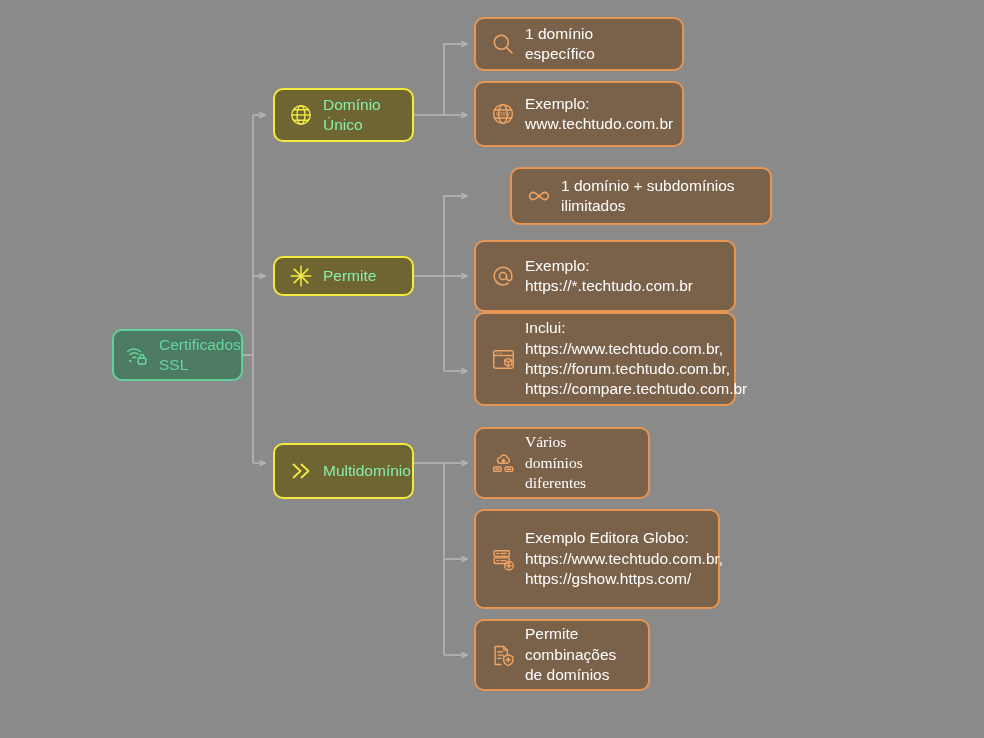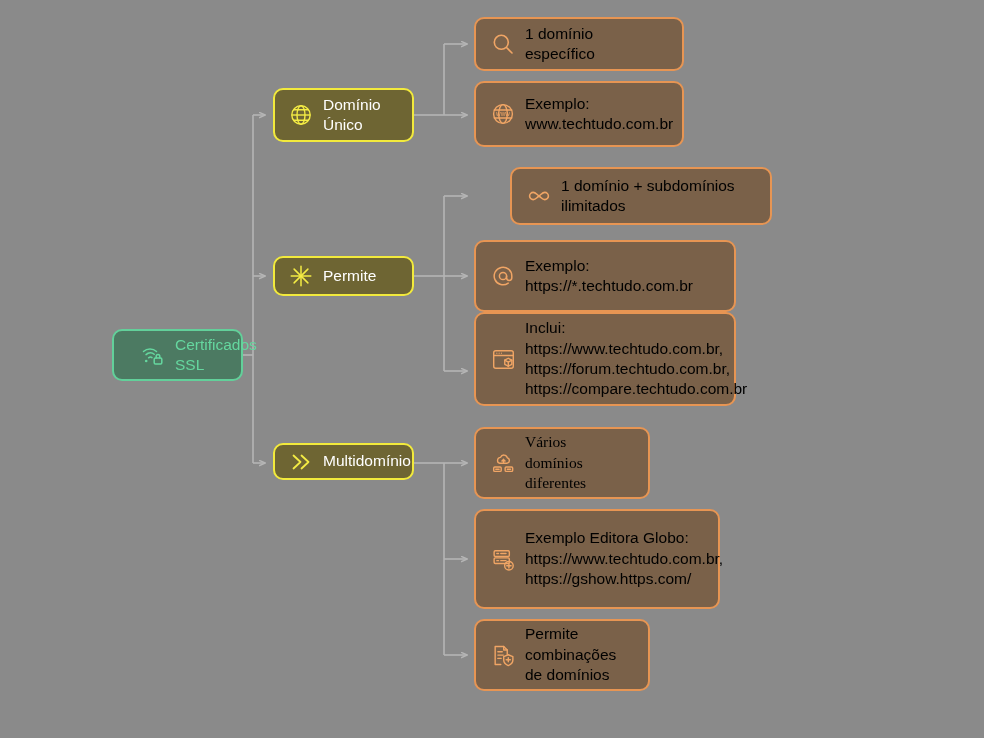"1 domínio" .node.leaf .txt { color: #000000 -> #ffffff }
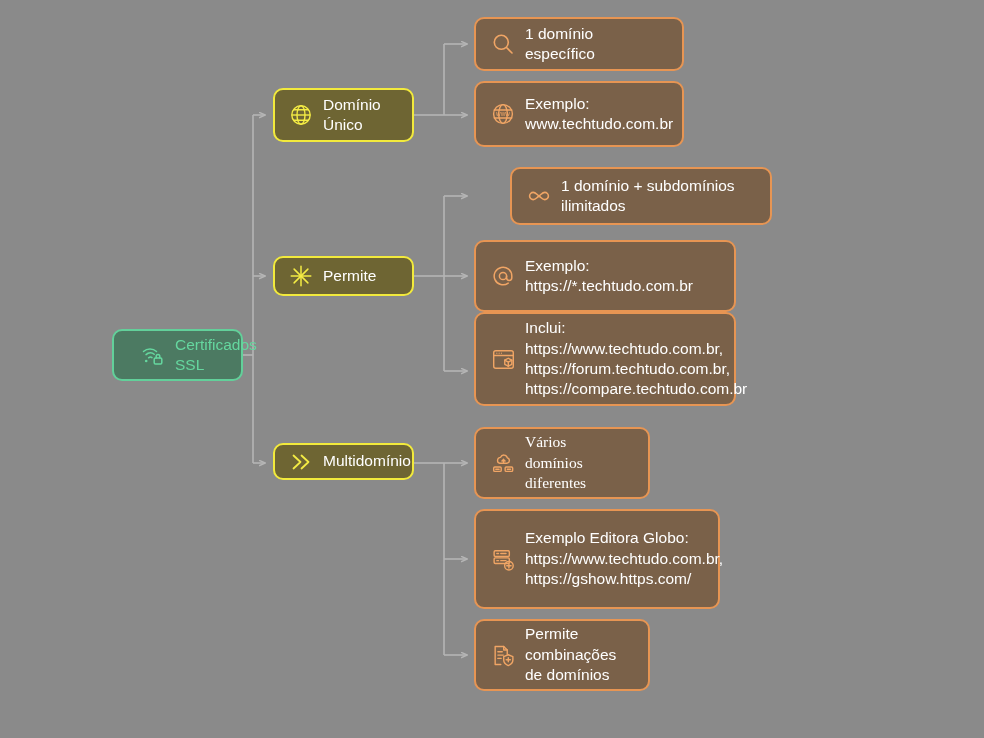"Domínio" .node.branch .txt { color: #ffffff -> #86efac }
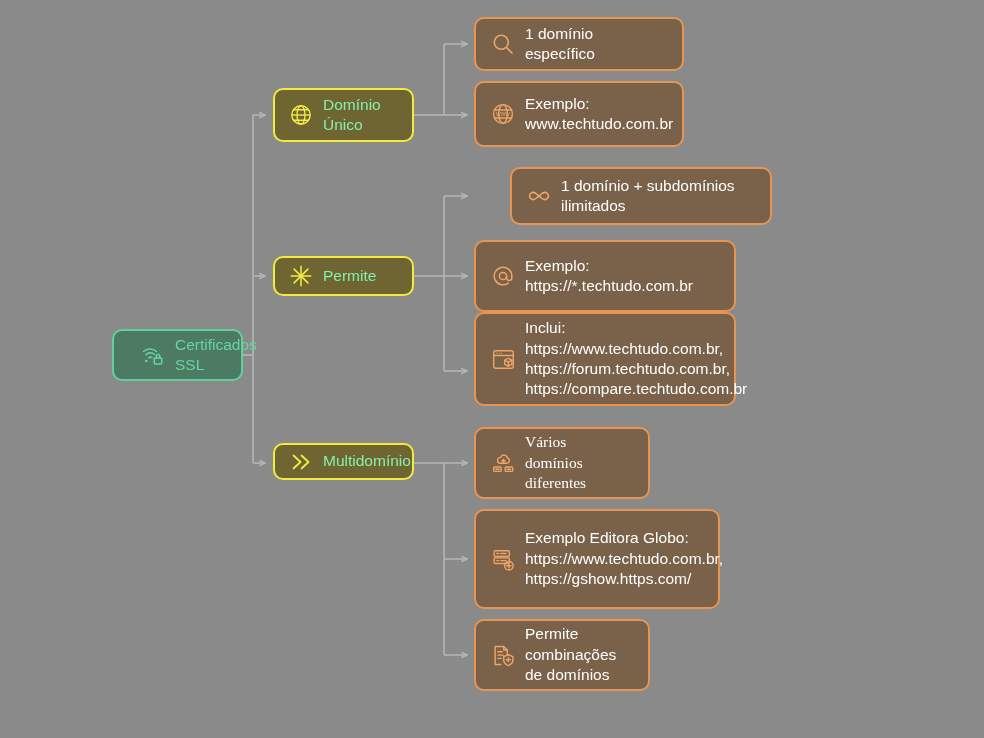"Certificados" .node.root { padding: 9px 26px -> 9px 10px }
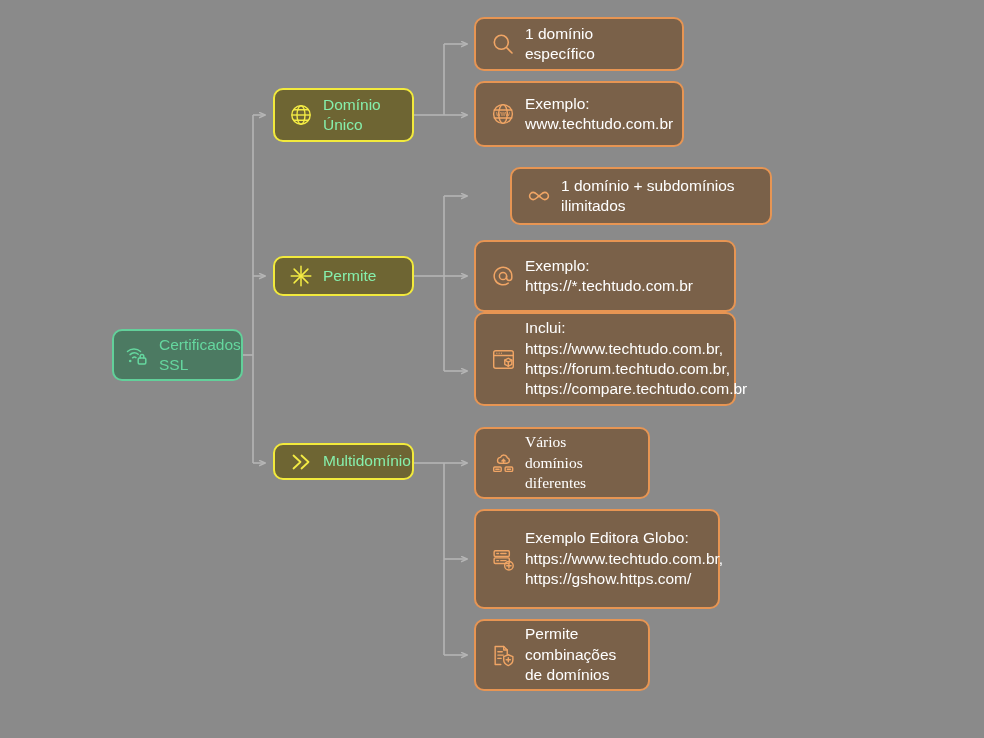"Multidomínio" div.node { height: 37px -> 56px }
